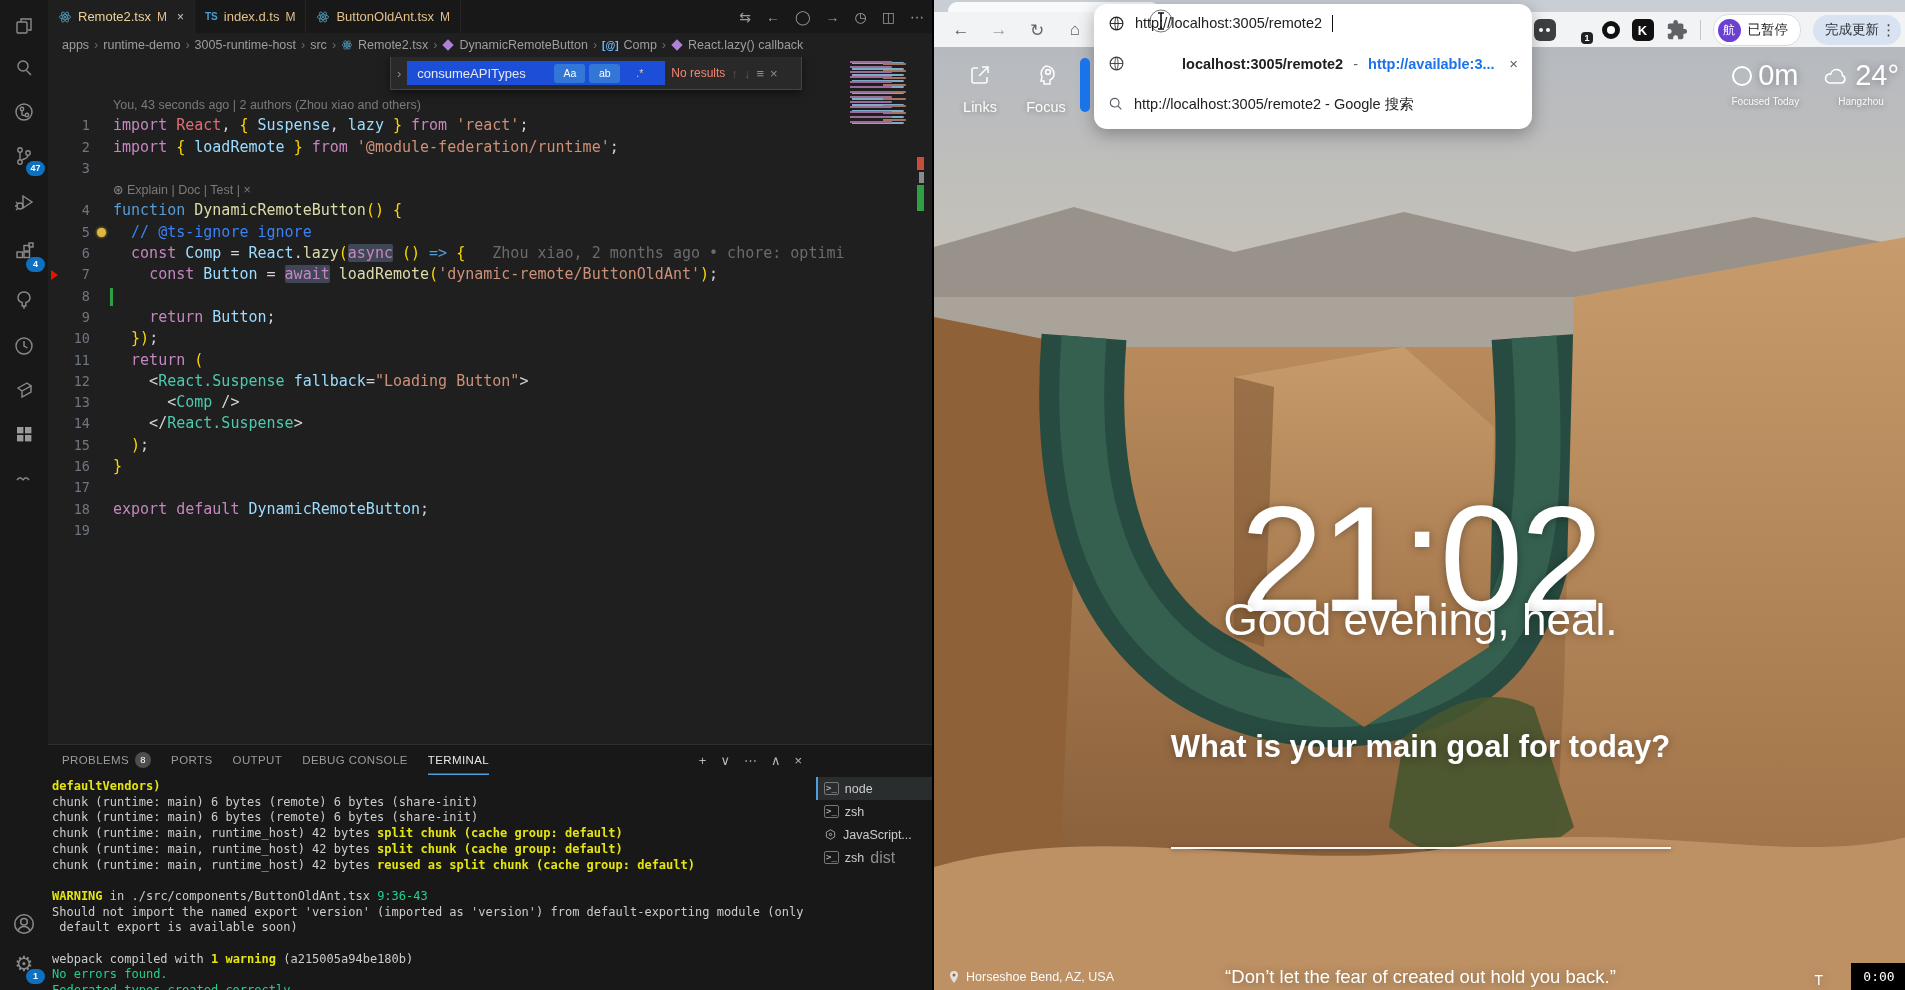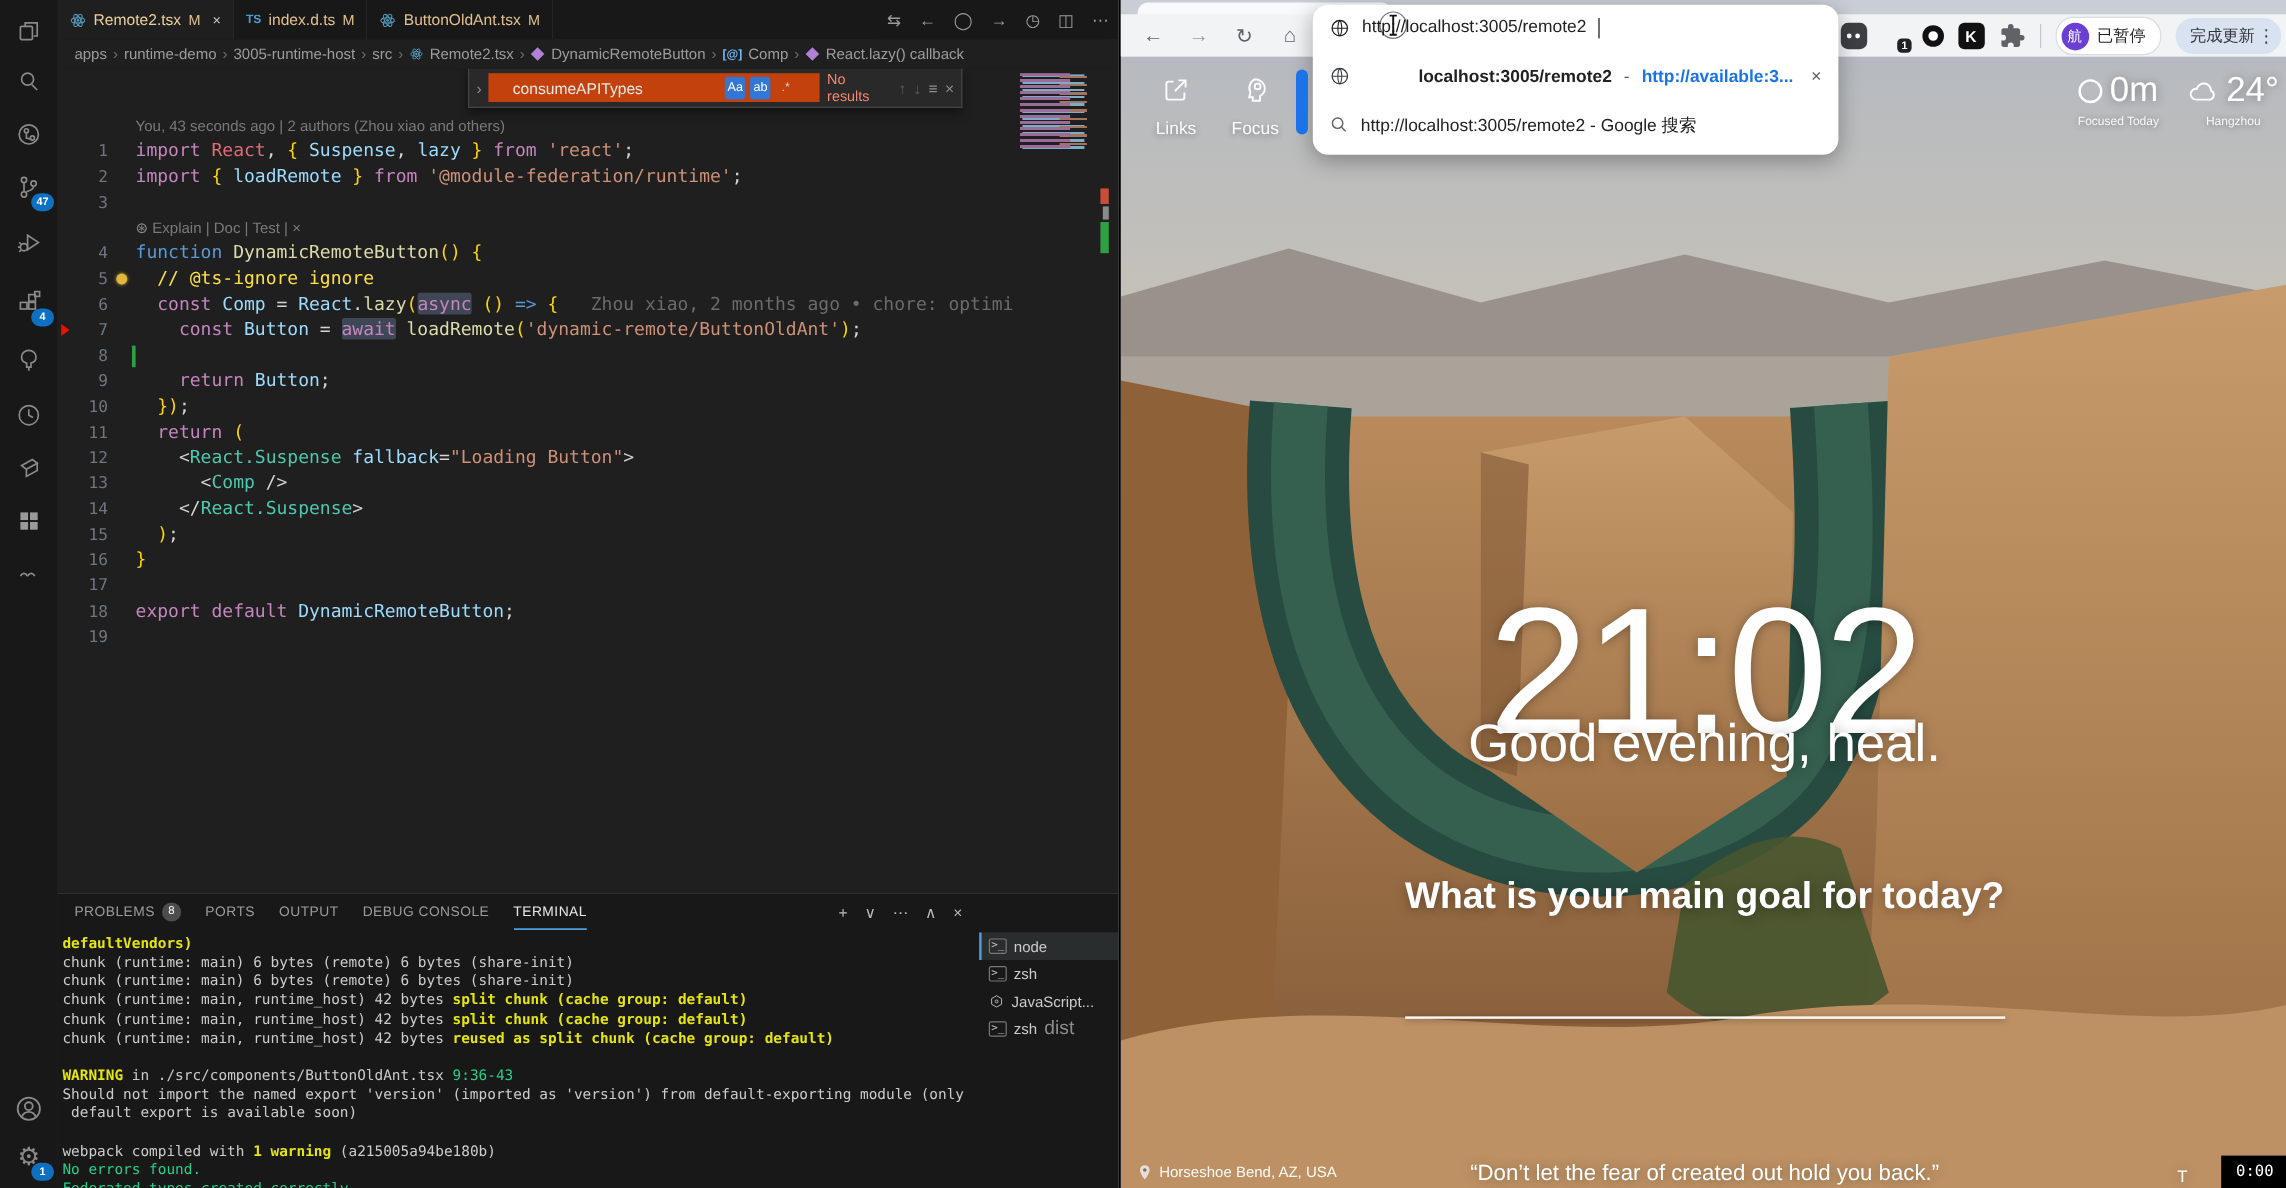"consumeAPITypes" #find-input { background: #c2410c -> #1d4ed8; padding: 0 20px -> 0 10px }
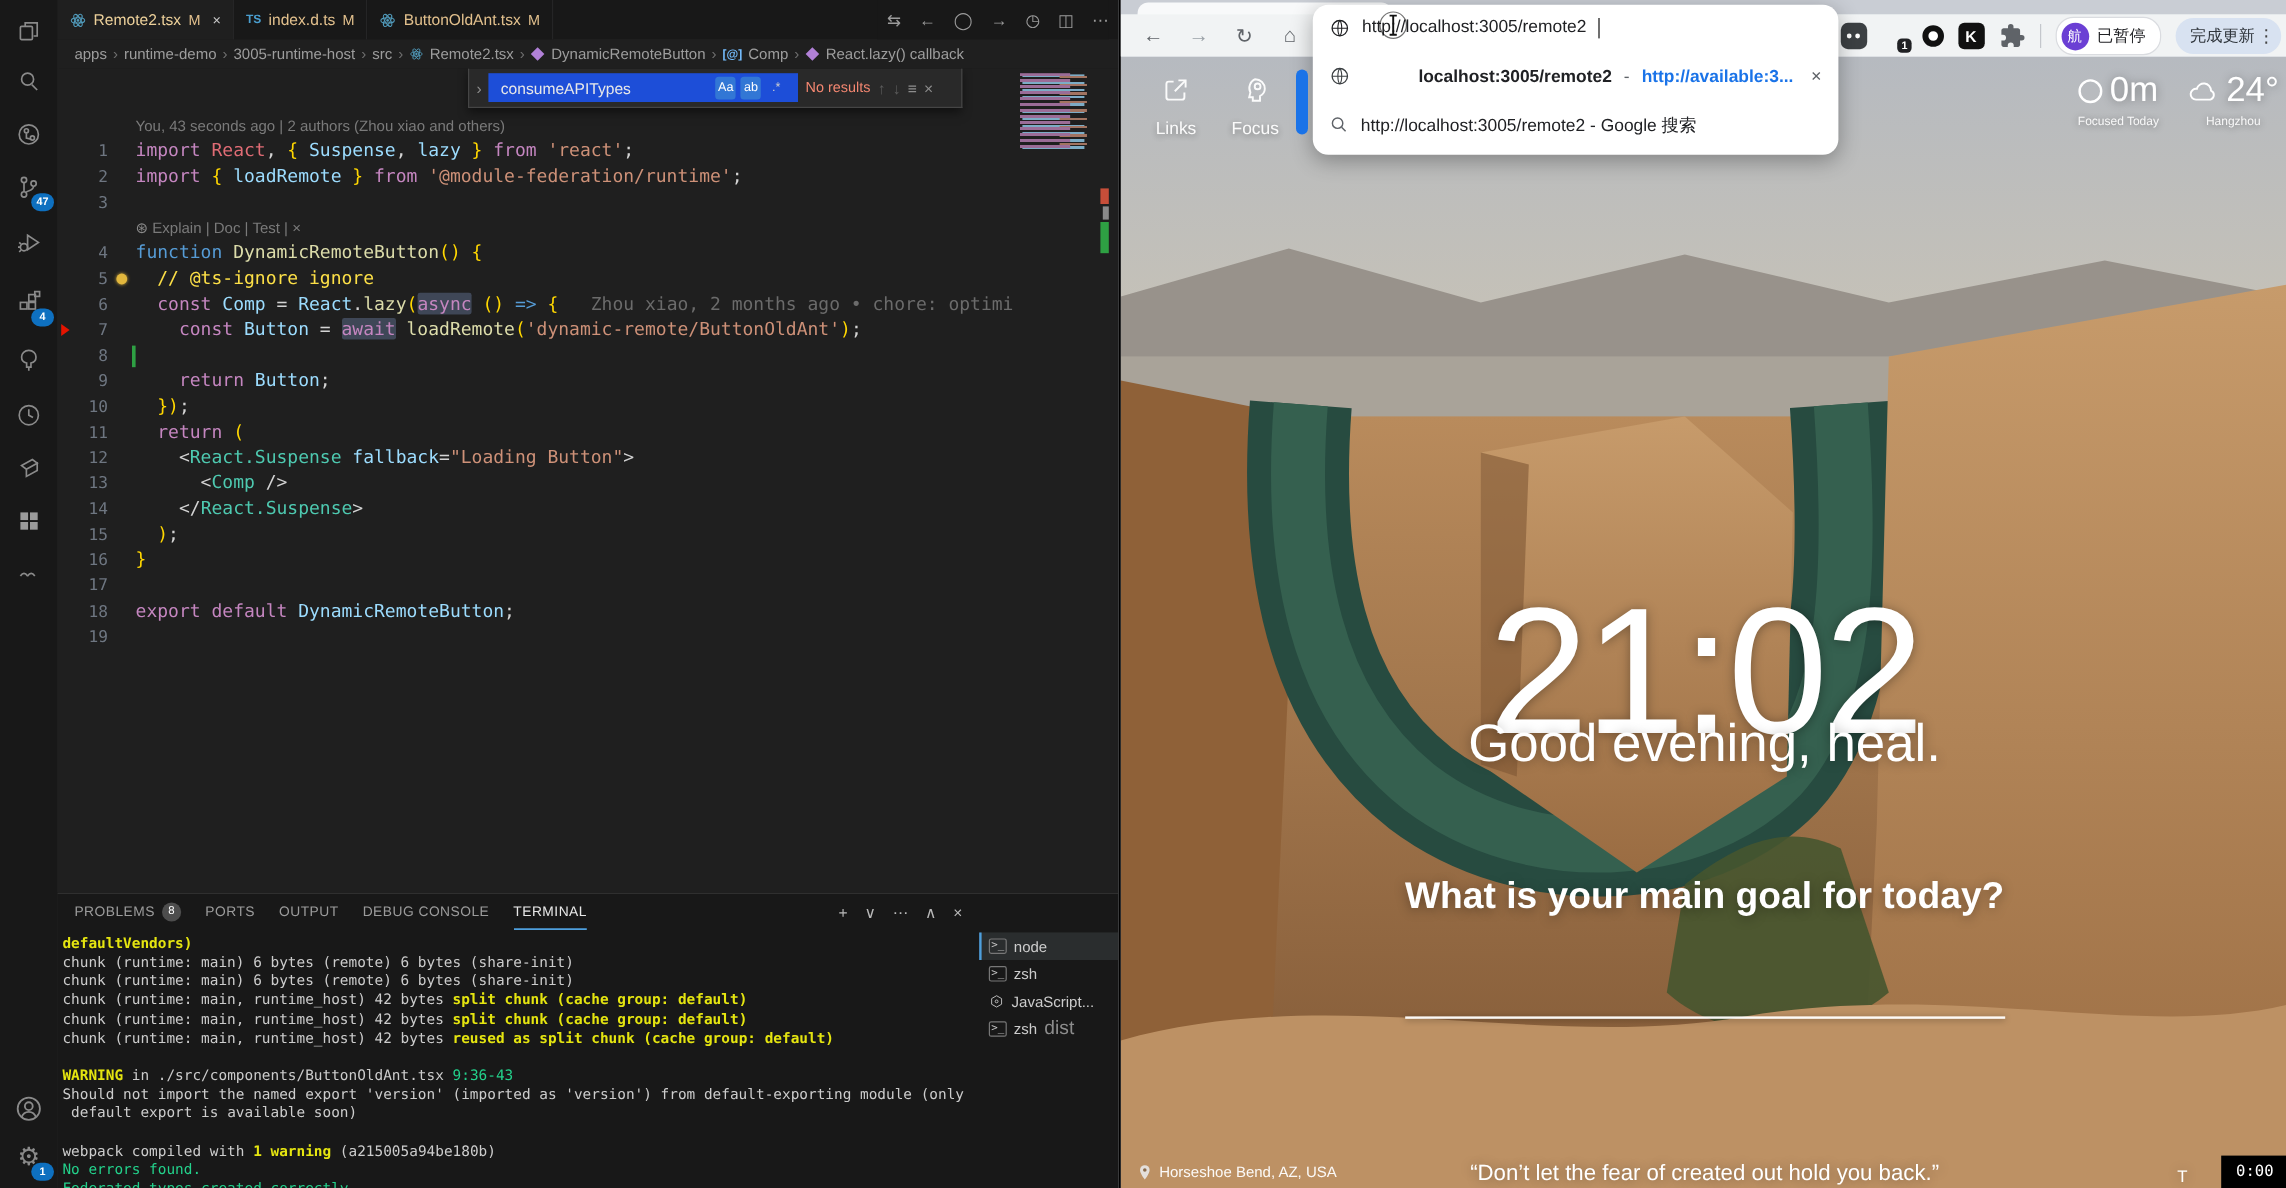"Aa" .fopt { width: 17px -> 31px }
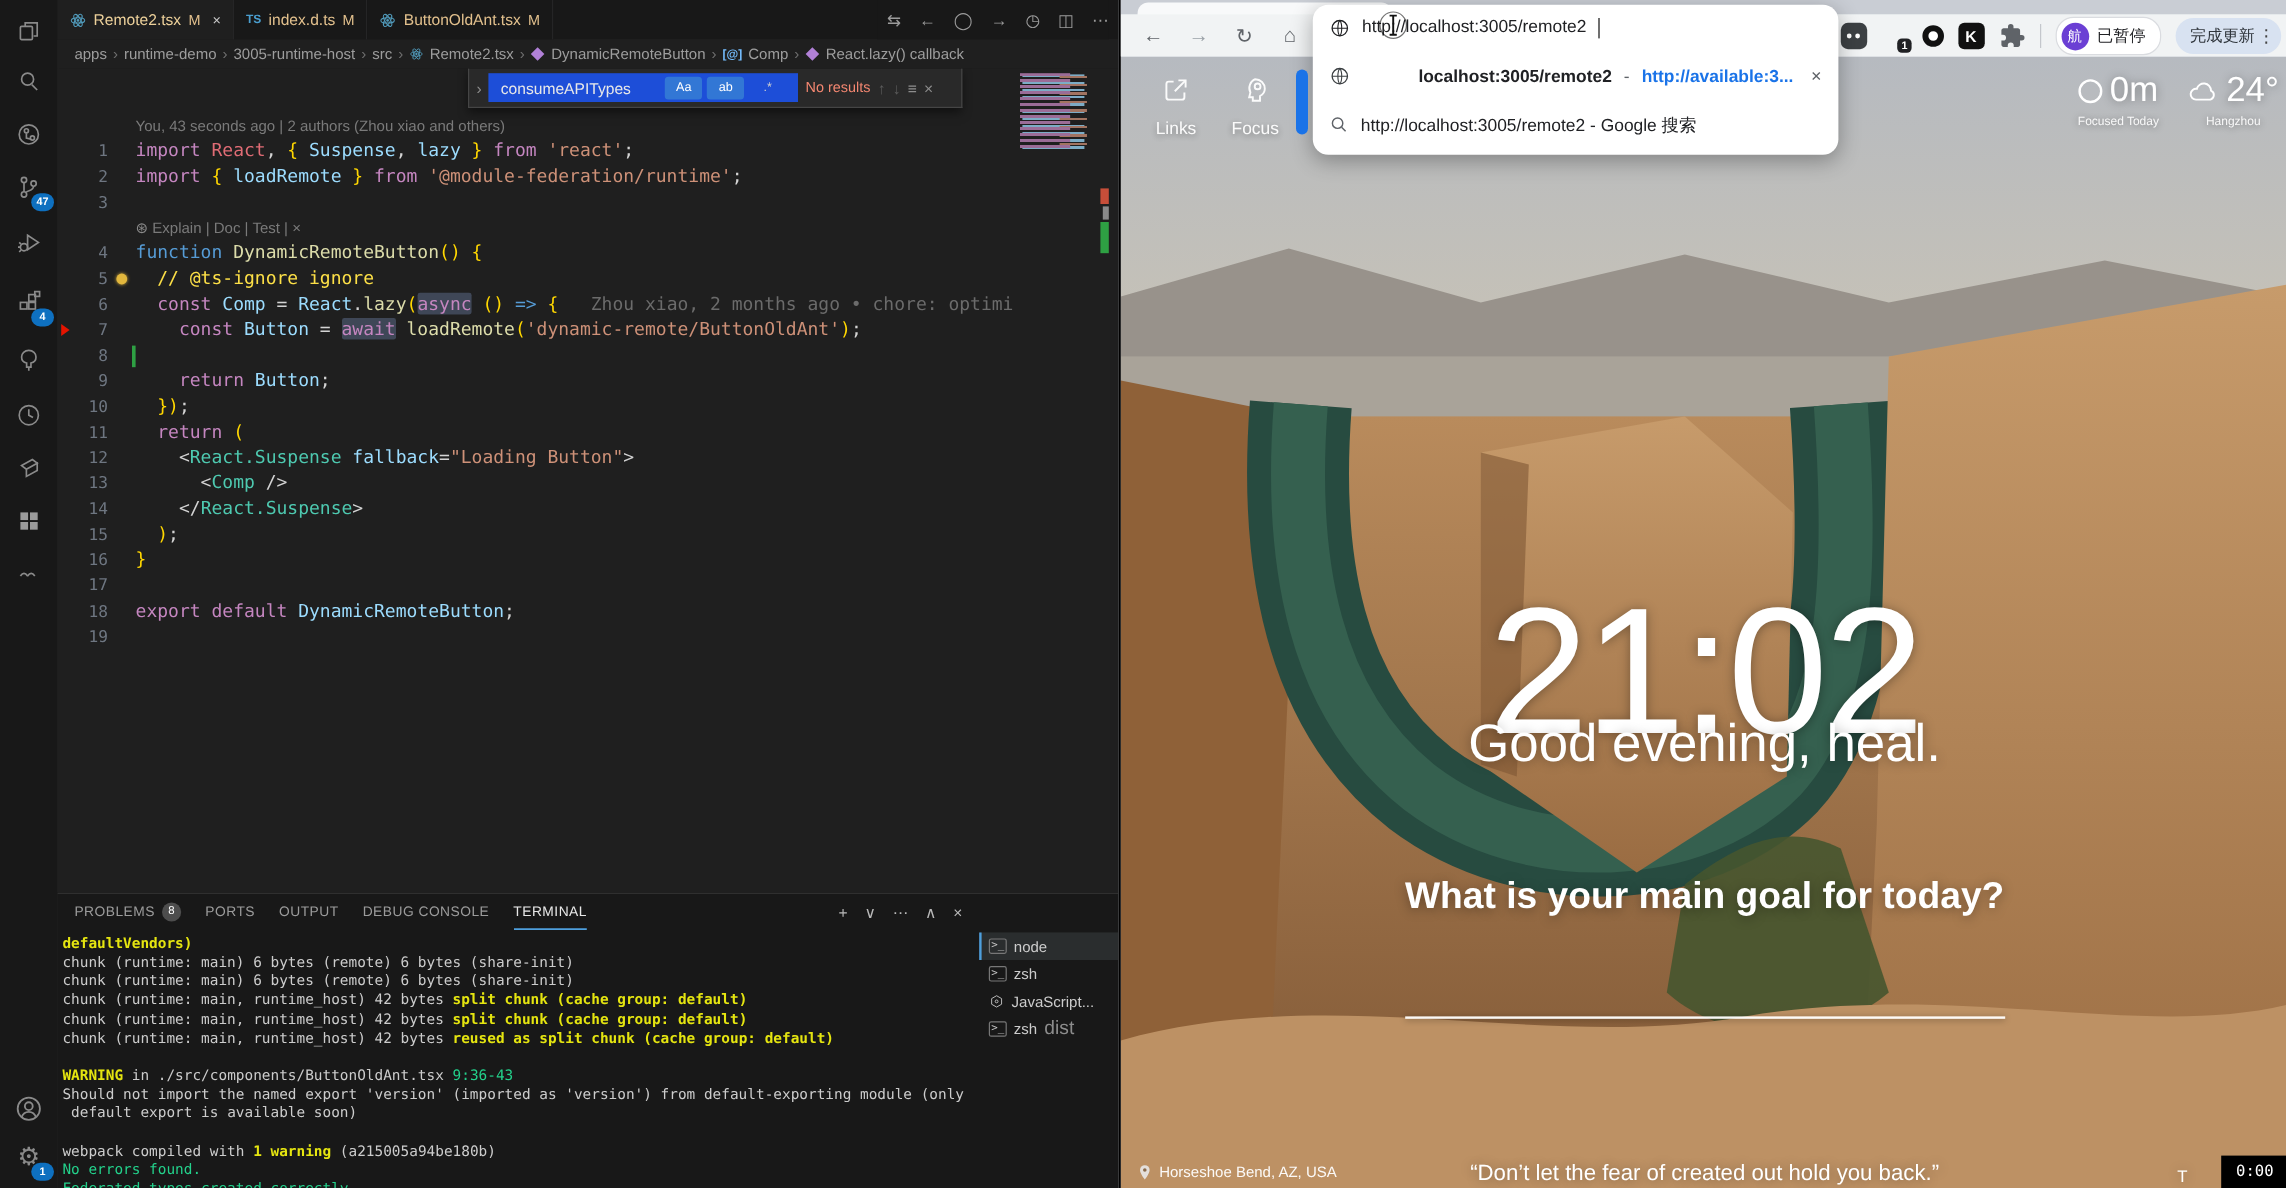"// @ts-ignore ignore" .tk-c { color: #fde047 -> #3b82f6 }
